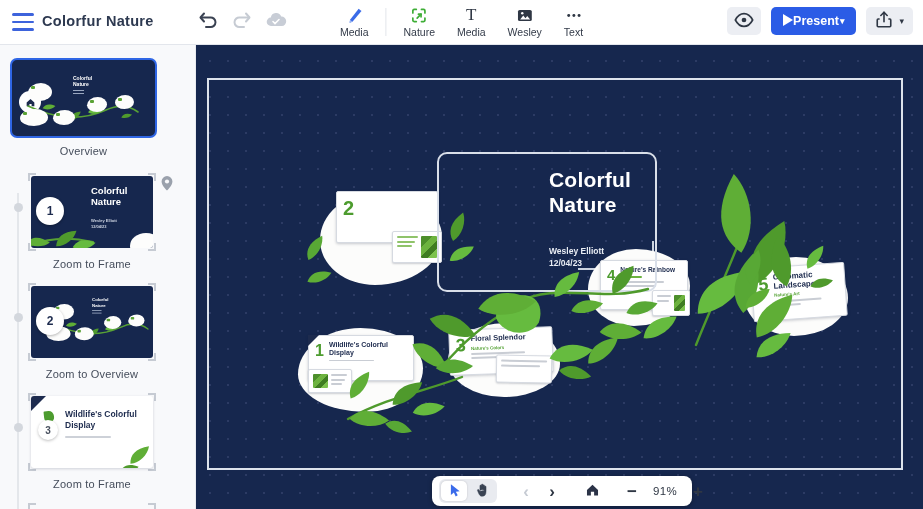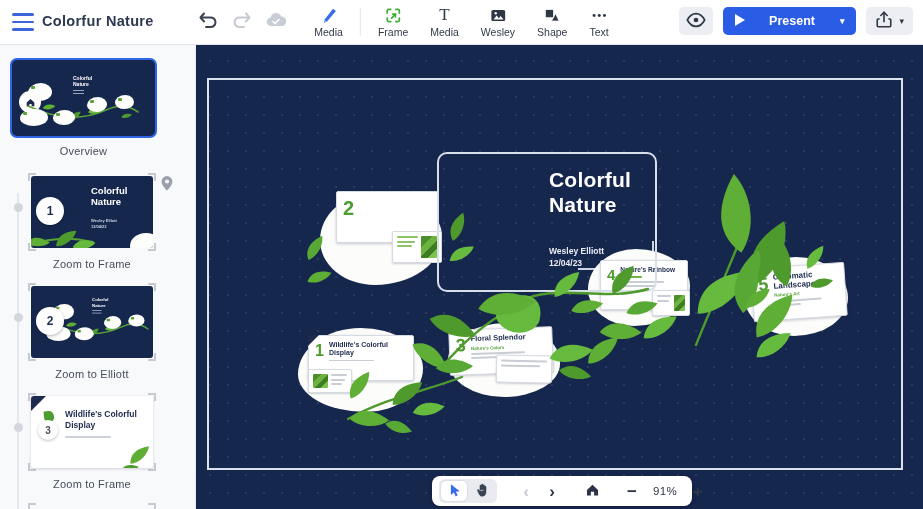"Present" .present-btn { gap: 24px -> 0 }
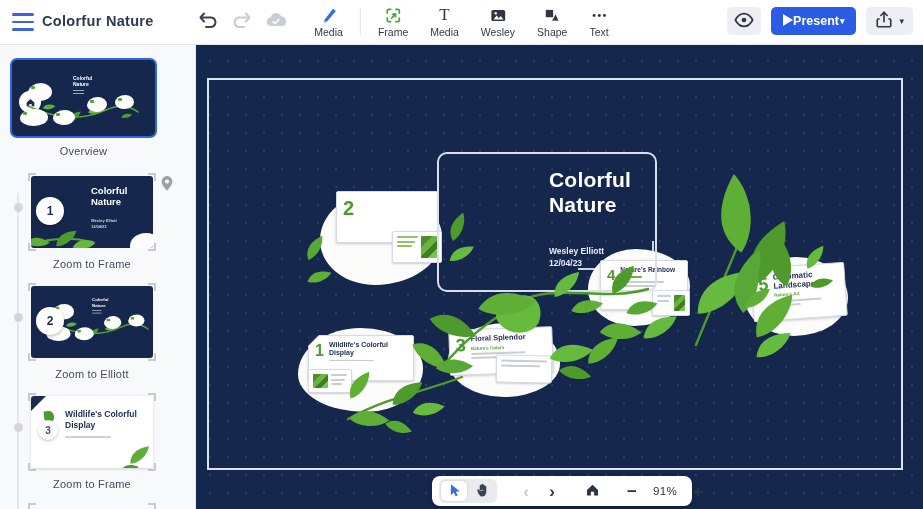"Frame" span.tlabel { text: Frame -> Nature }
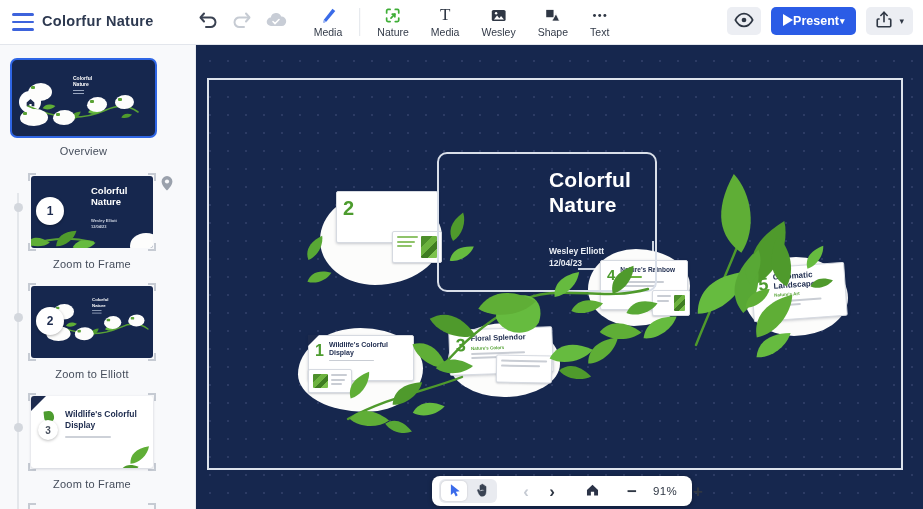"Shape" button.tool { html: <button> <span> <svg> <rect></rect> <path></path> </svg> </span> <span>Shape</span> </button> -> none }
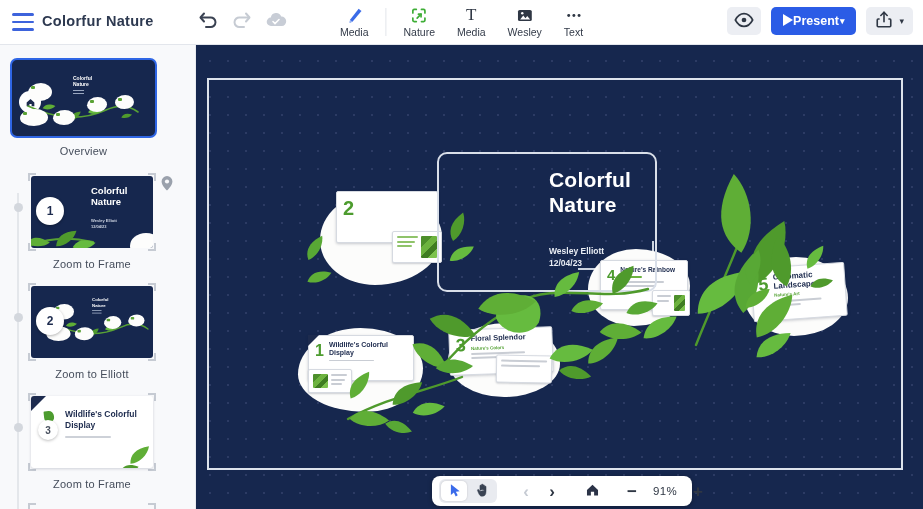"Zoom to Elliott" div.thumb-label { text: Elliott -> Overview }
